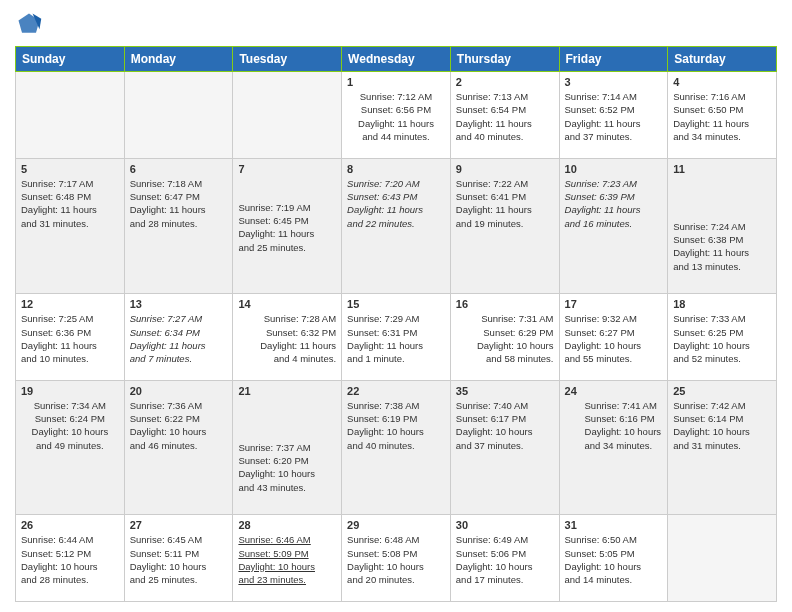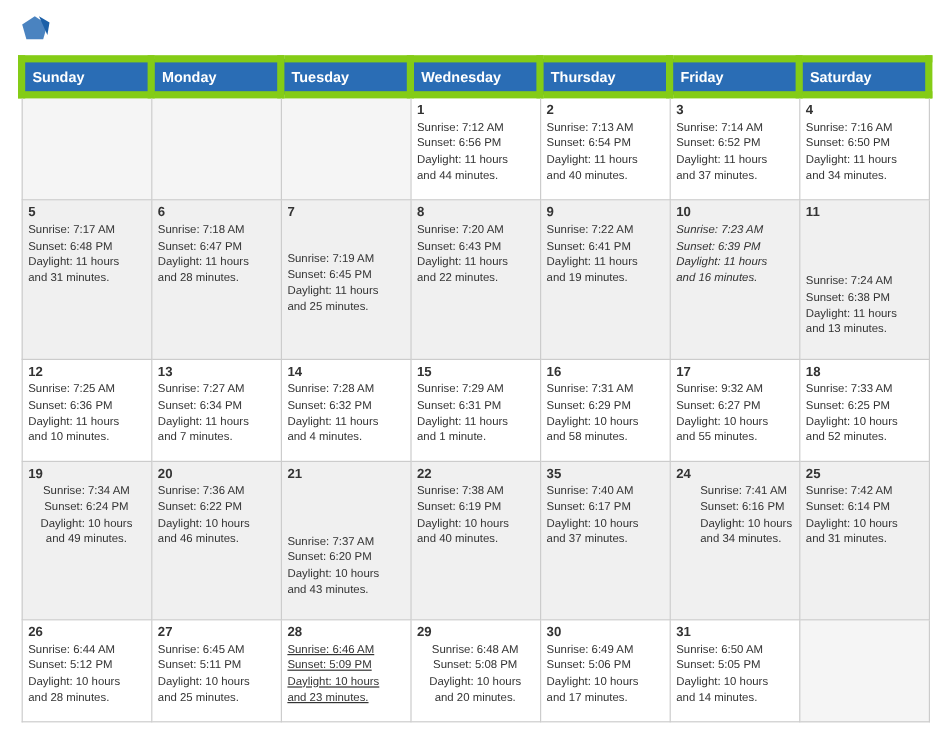"Sunday" .calendar th { border: 6px solid #84cc16 -> 1px solid #84cc16 }
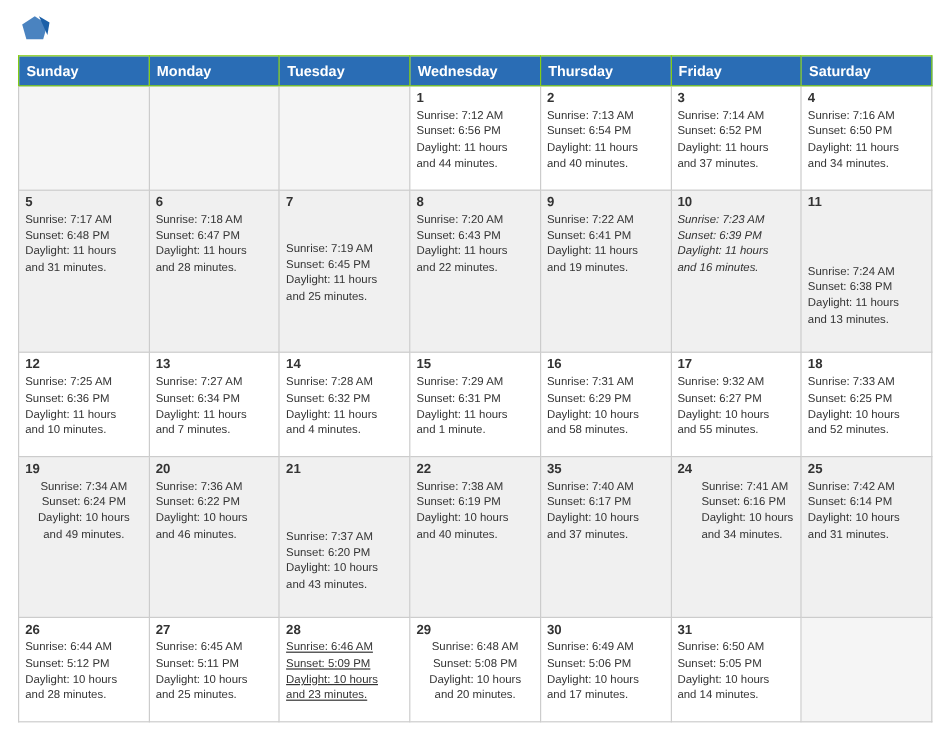"Sunrise: 7:12 AM" div.day-info { text-align: none -> center }
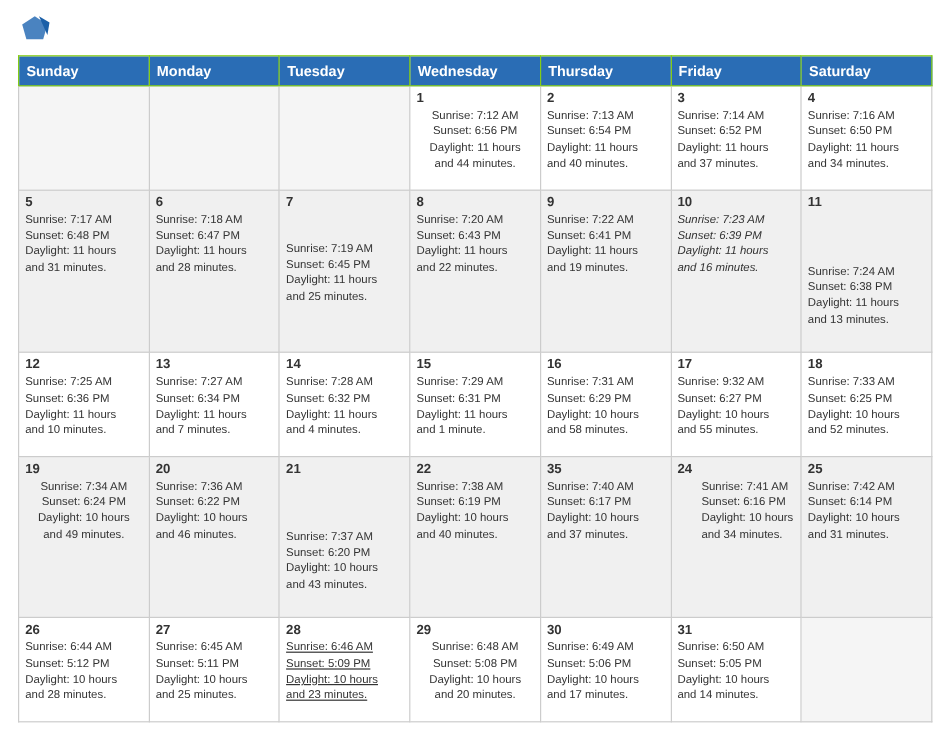"Sunrise: 7:20 AM" div.day-info { font-style: none -> italic }
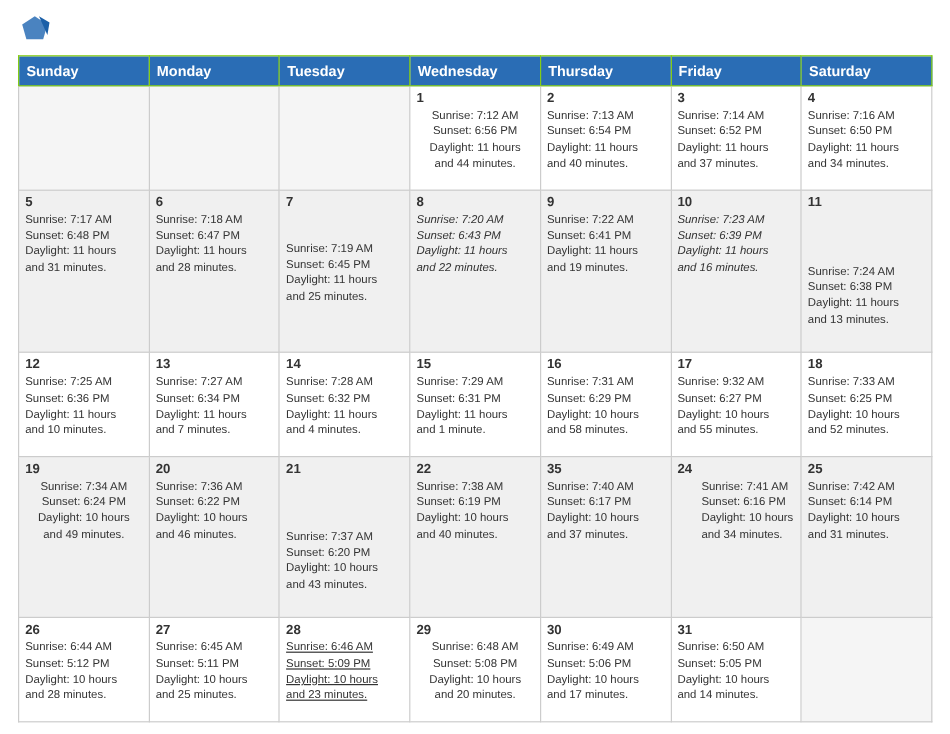"Sunrise: 7:27 AM" div.day-info { font-style: none -> italic }
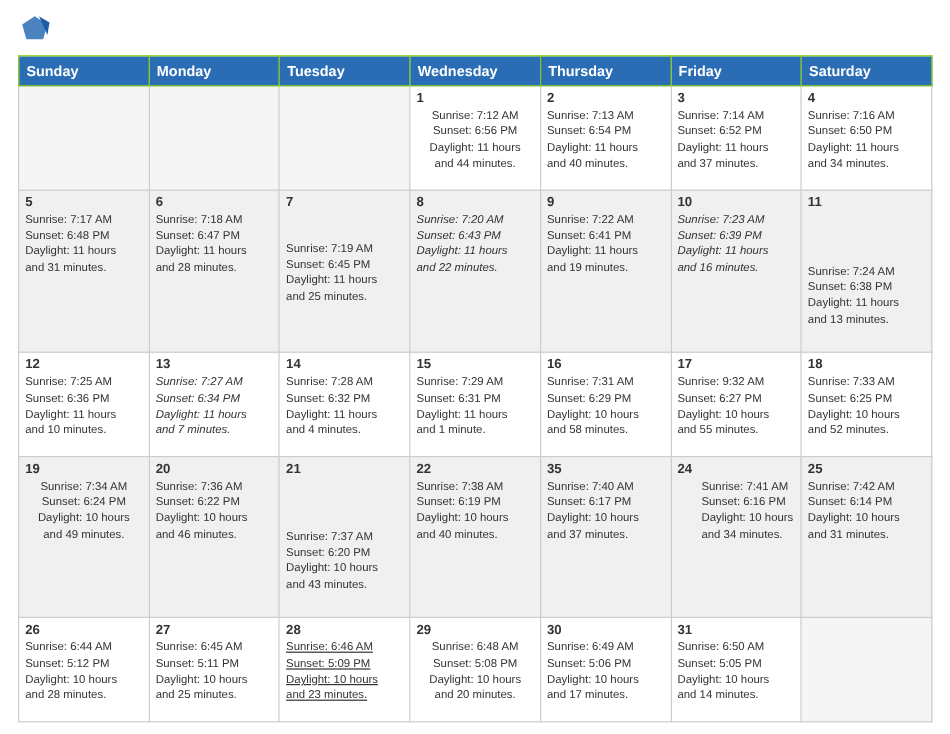"Sunrise: 7:28 AM" div.day-info { text-align: none -> right }
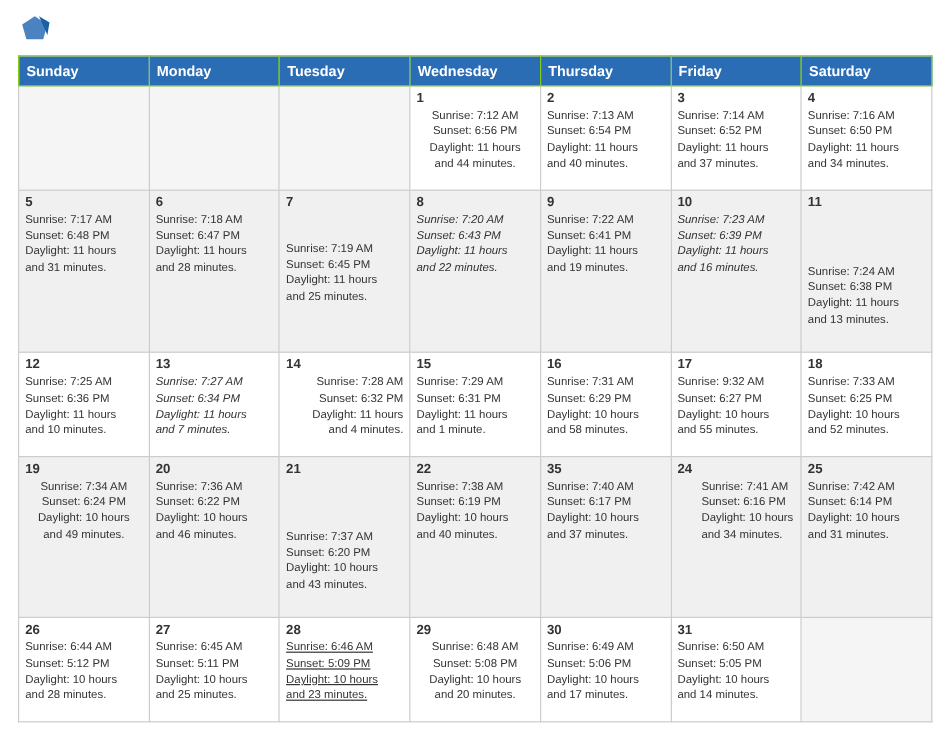"Sunrise: 7:31 AM" div.day-info { text-align: none -> right }
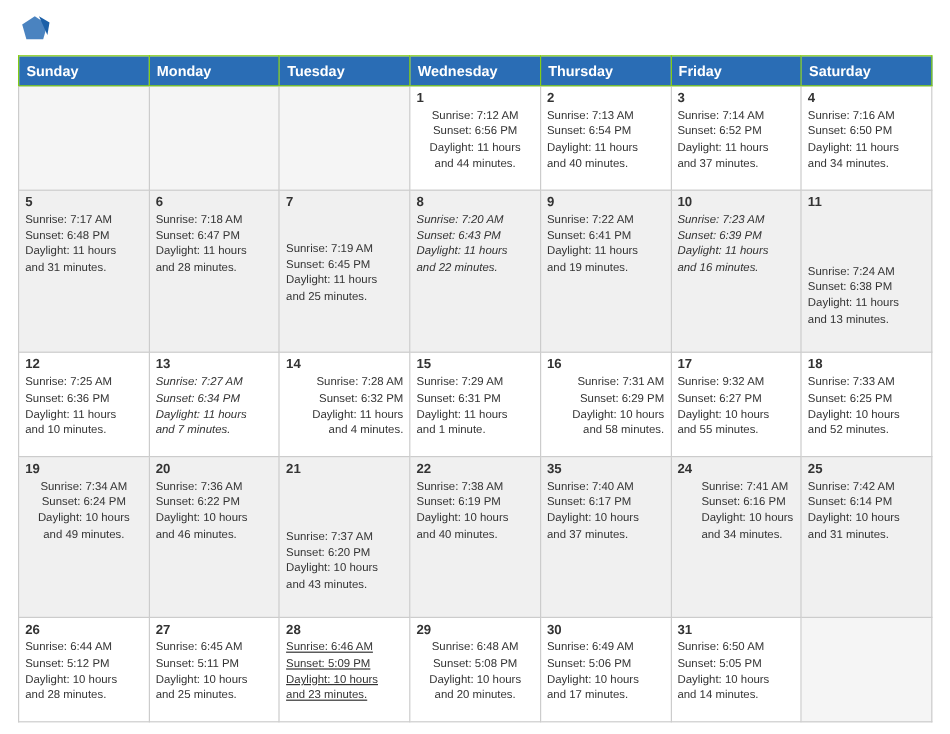"Sunrise: 6:48 AM" div.day-info { text-align: center -> none }
